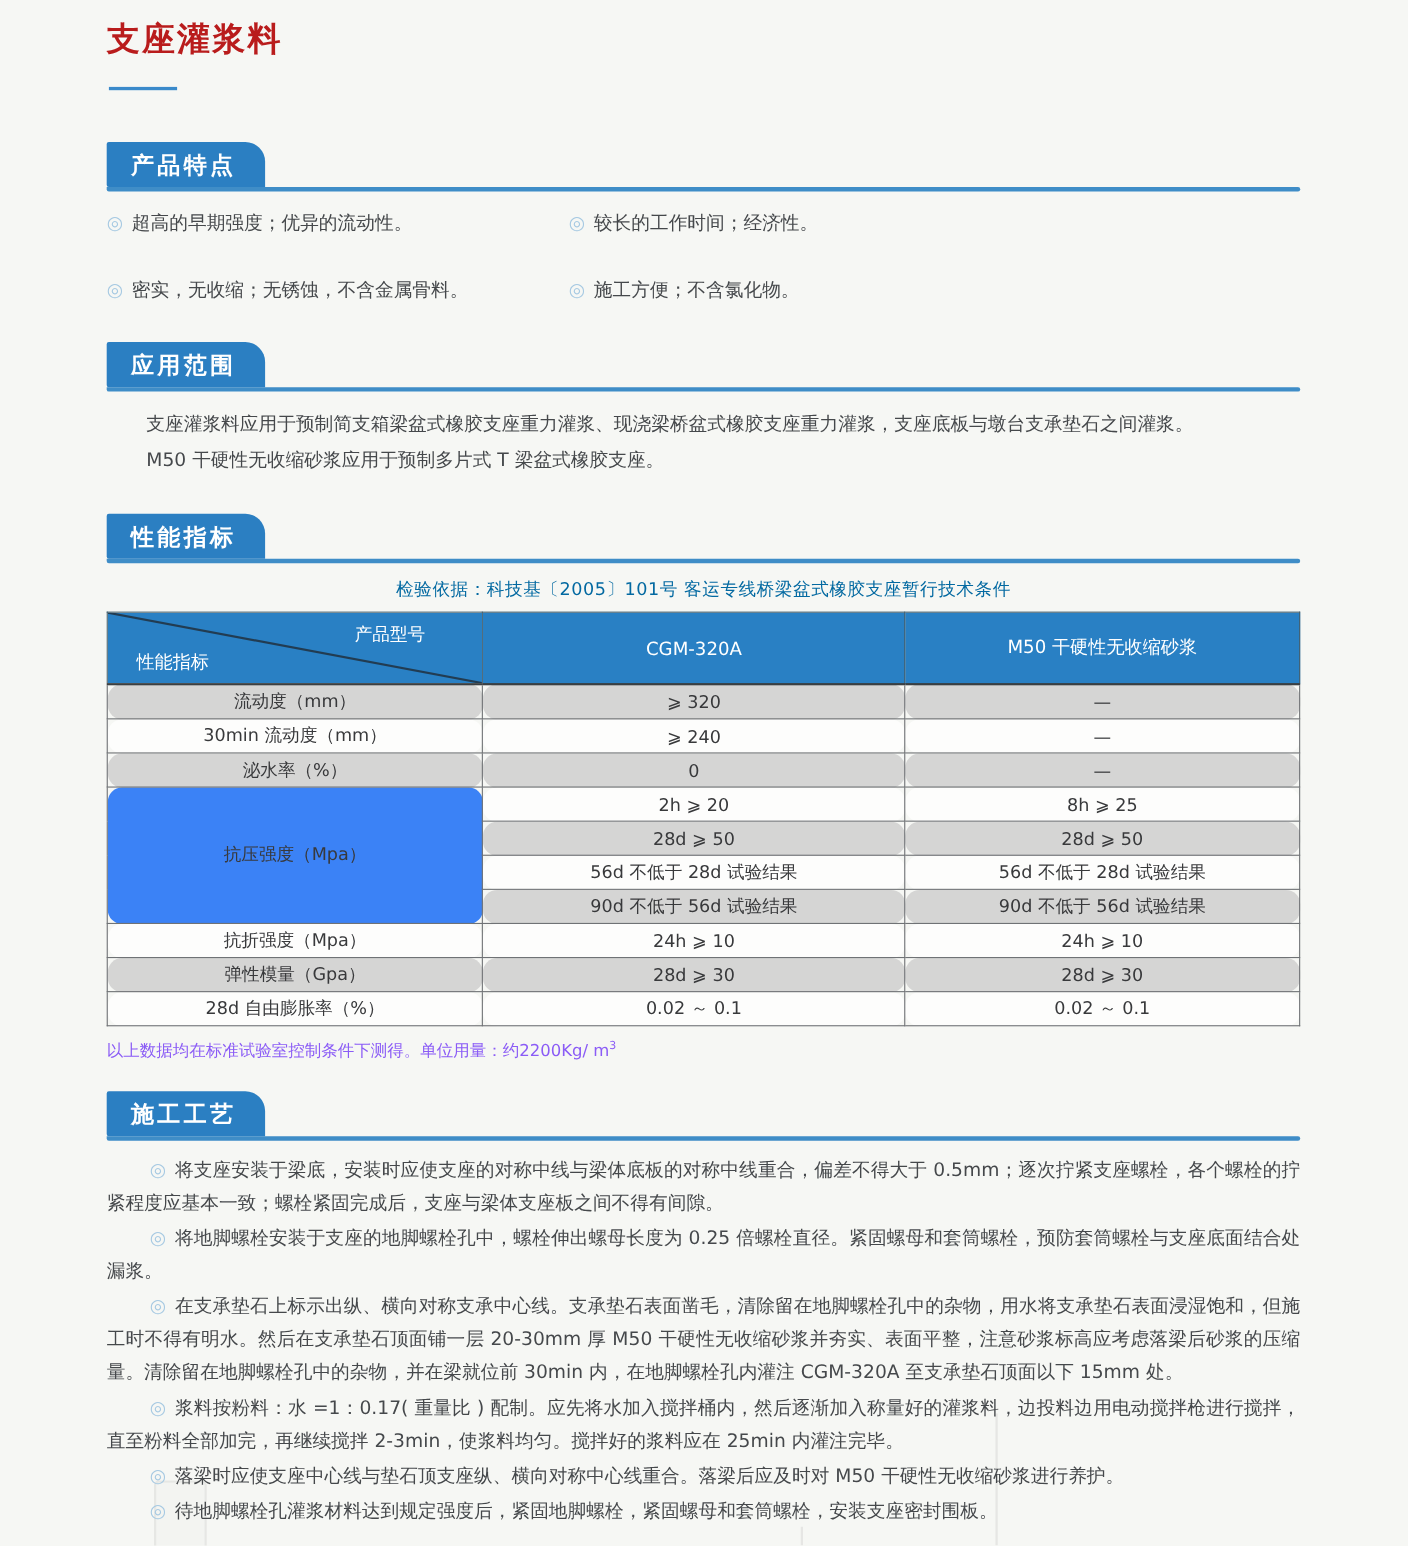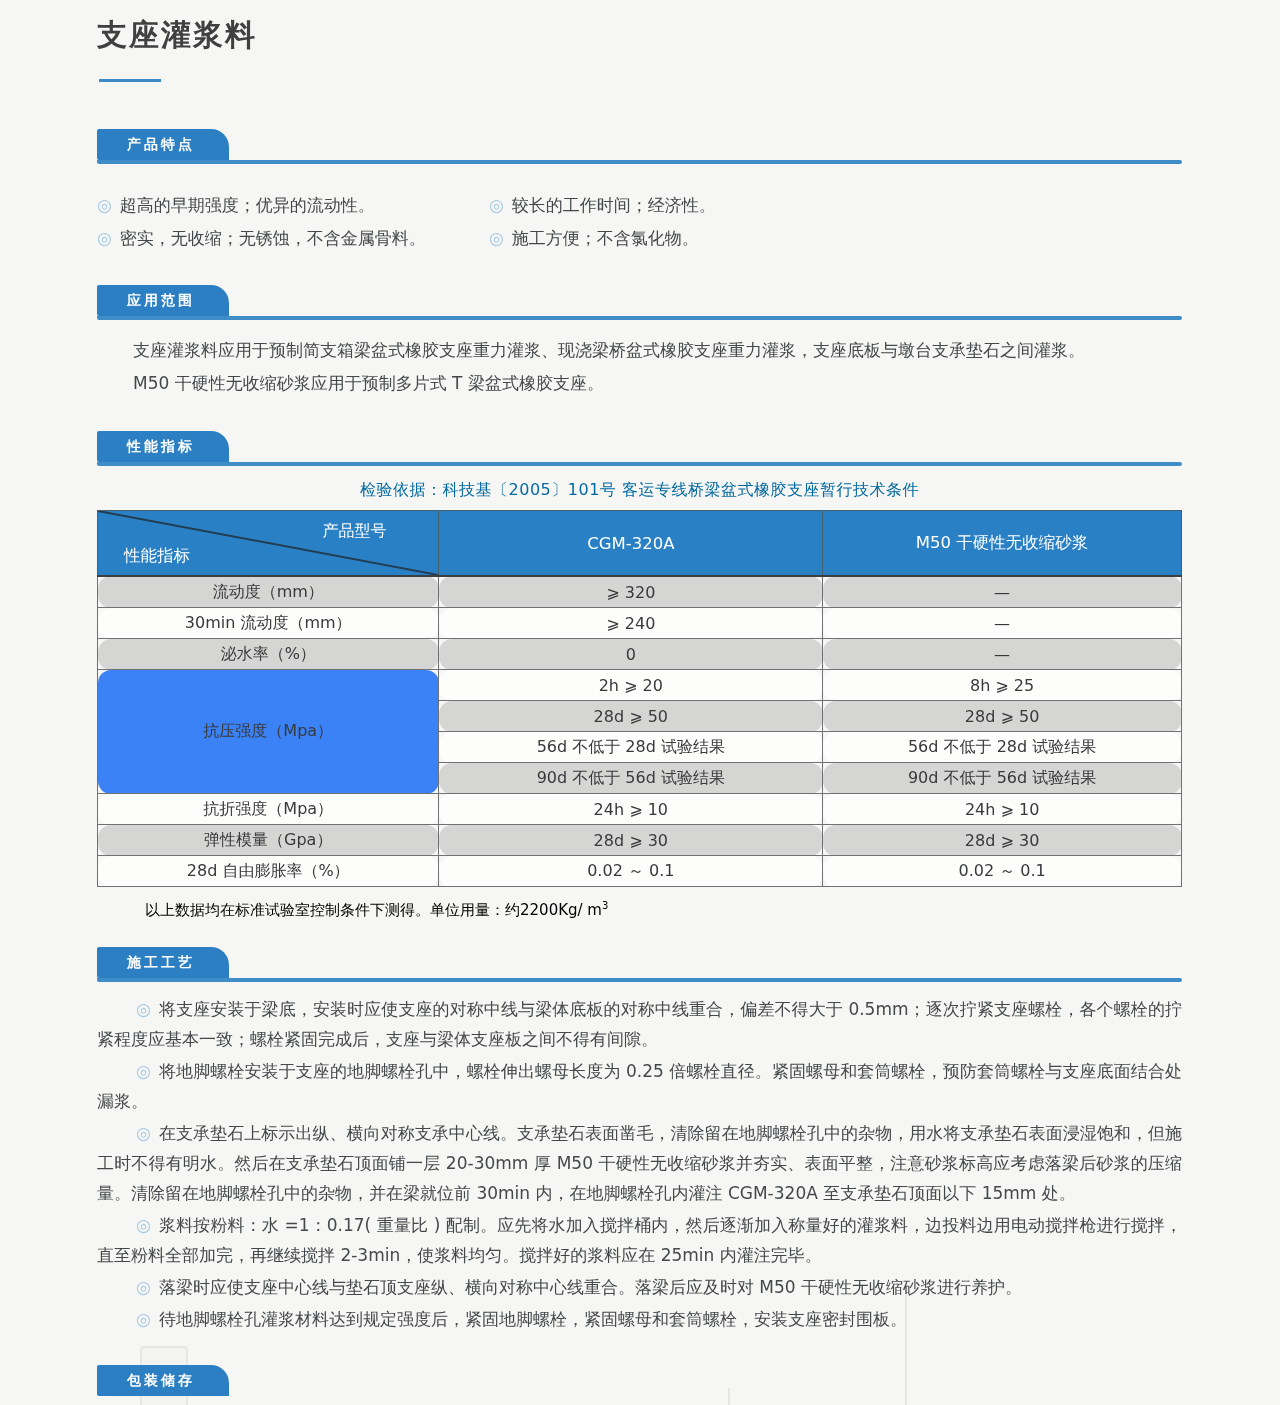"支座灌浆料" .doc-title { color: #404040 -> #b91c1c }
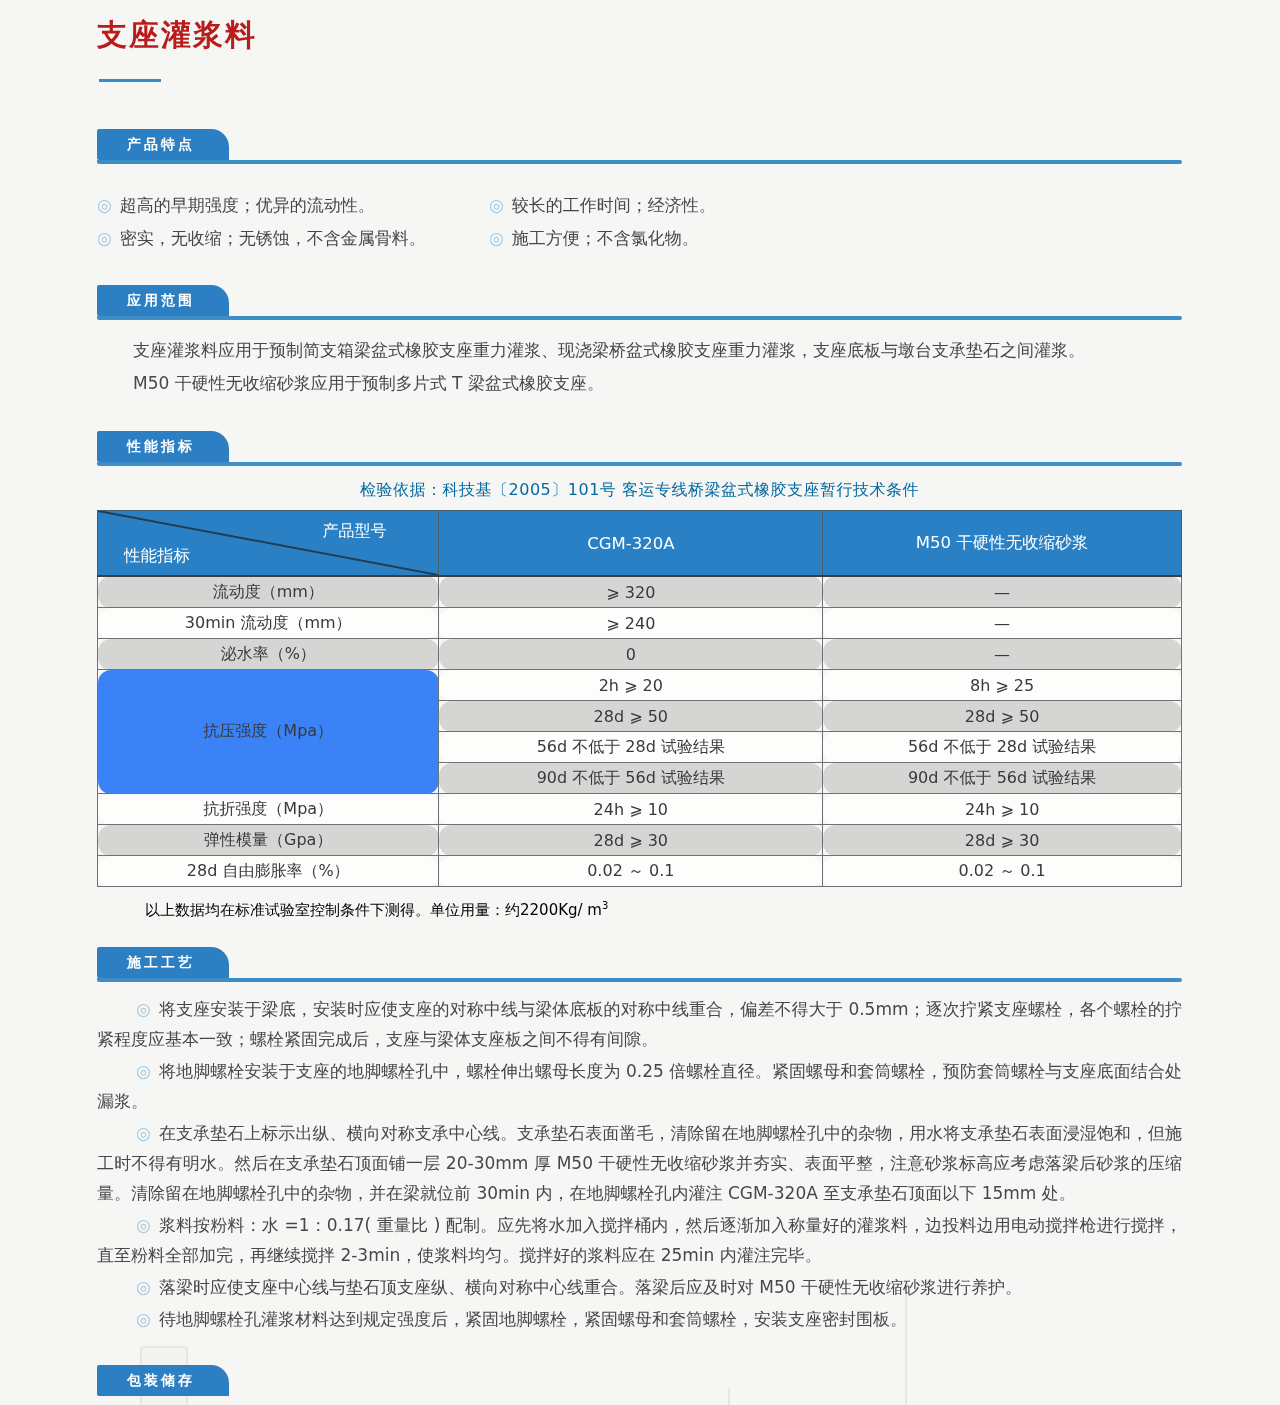"产品特点" .sec-tab { font-size: 14px -> 21px }
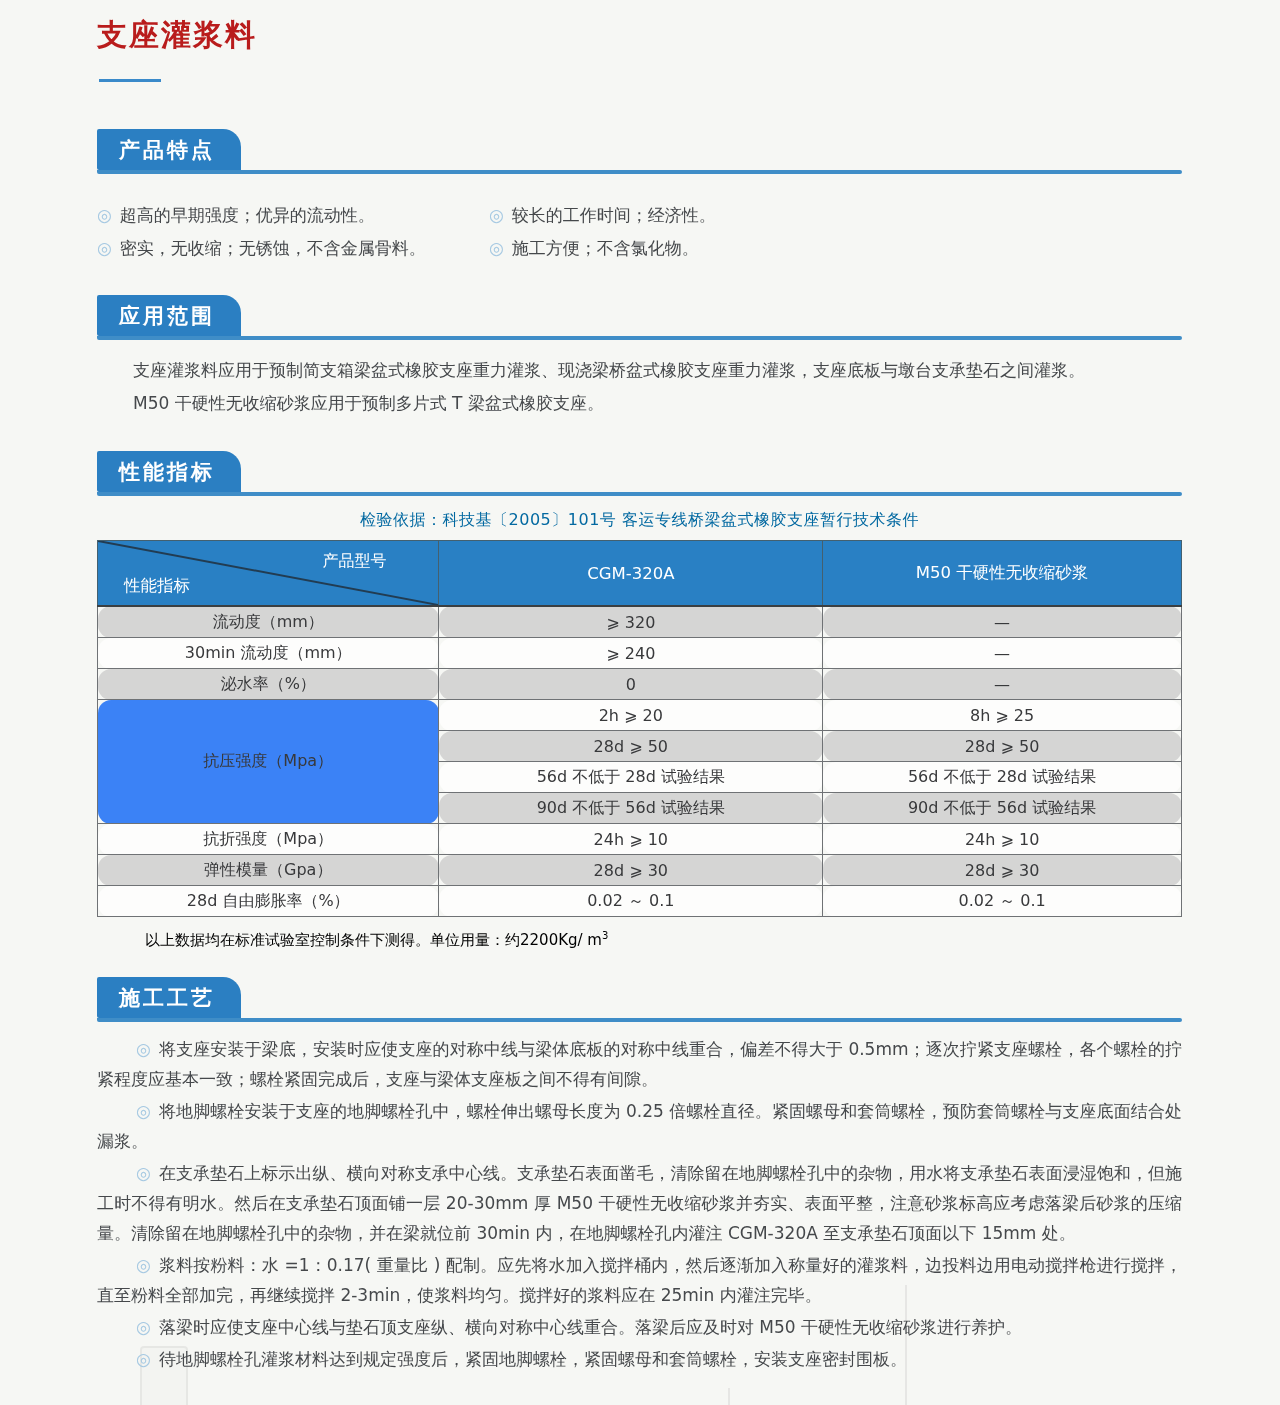"◎ 超高的早期强度；优异的流动性。" .feature-grid { gap: none -> 28px; margin-top: 25px -> 13px }
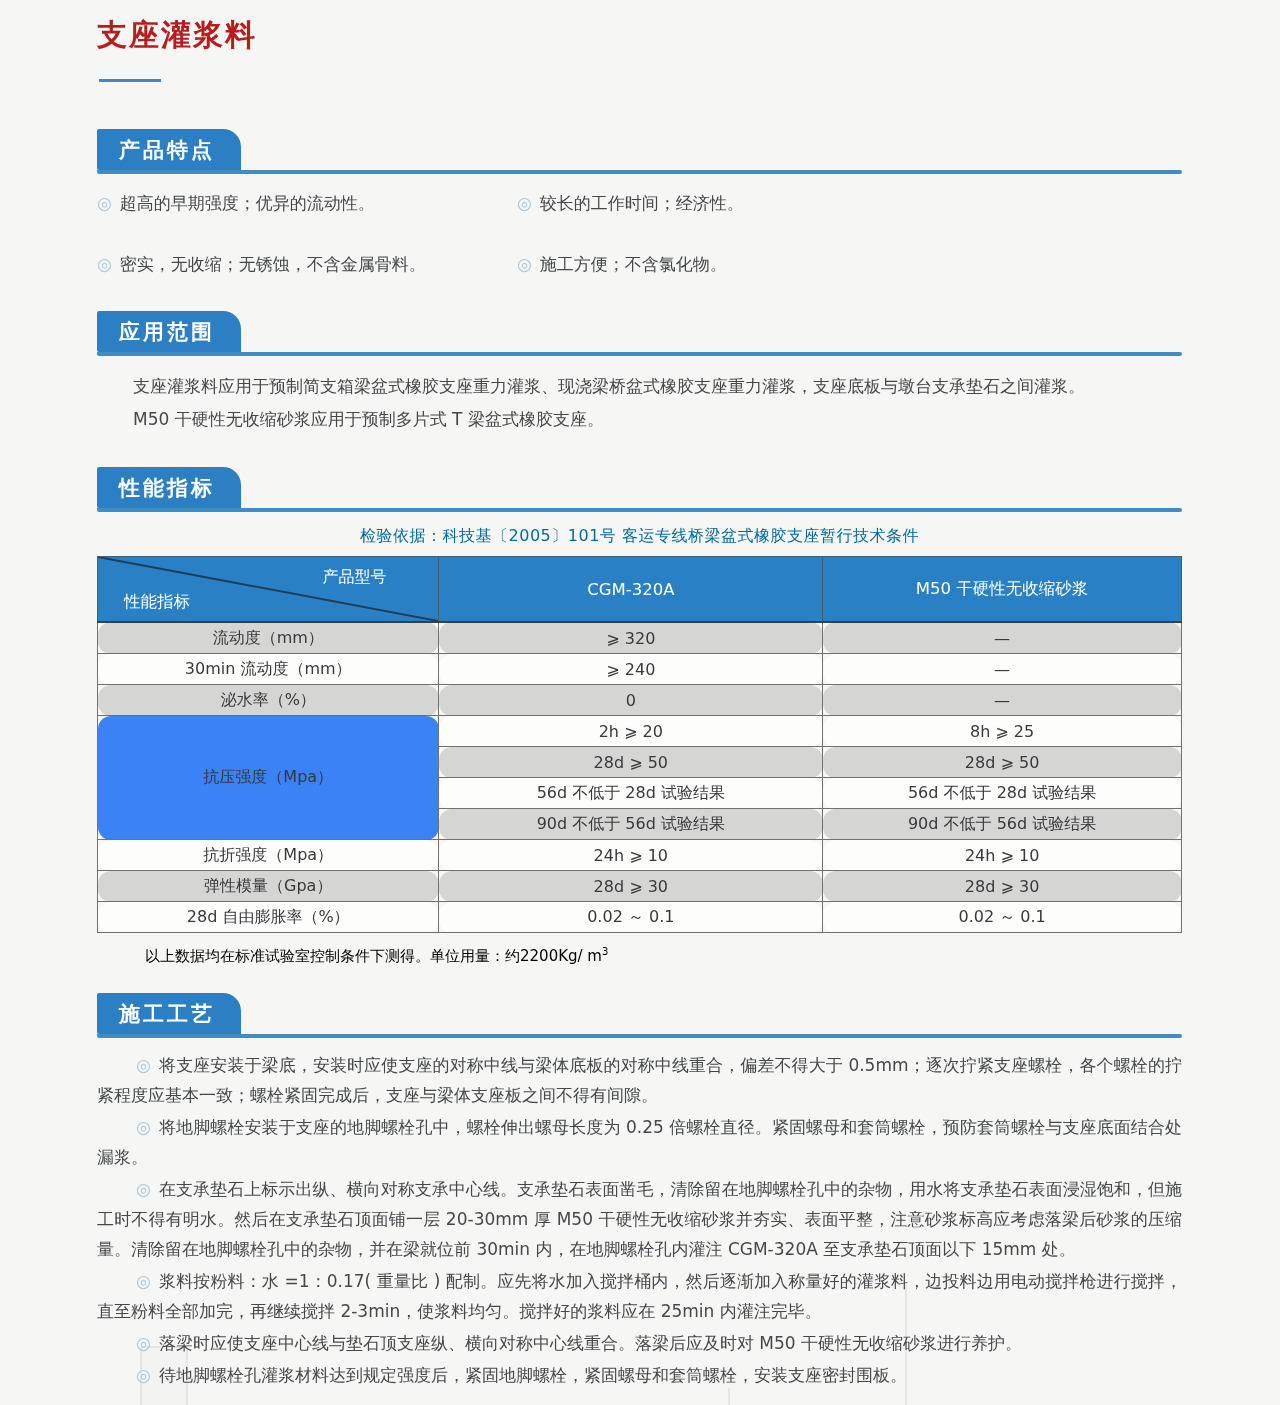"以上数据均在标准试验室控制条件下测得。单位用量：约2200Kg/ m3" .tbl-note { color: #000000 -> #8b5cf6; margin-left: 48px -> none }
